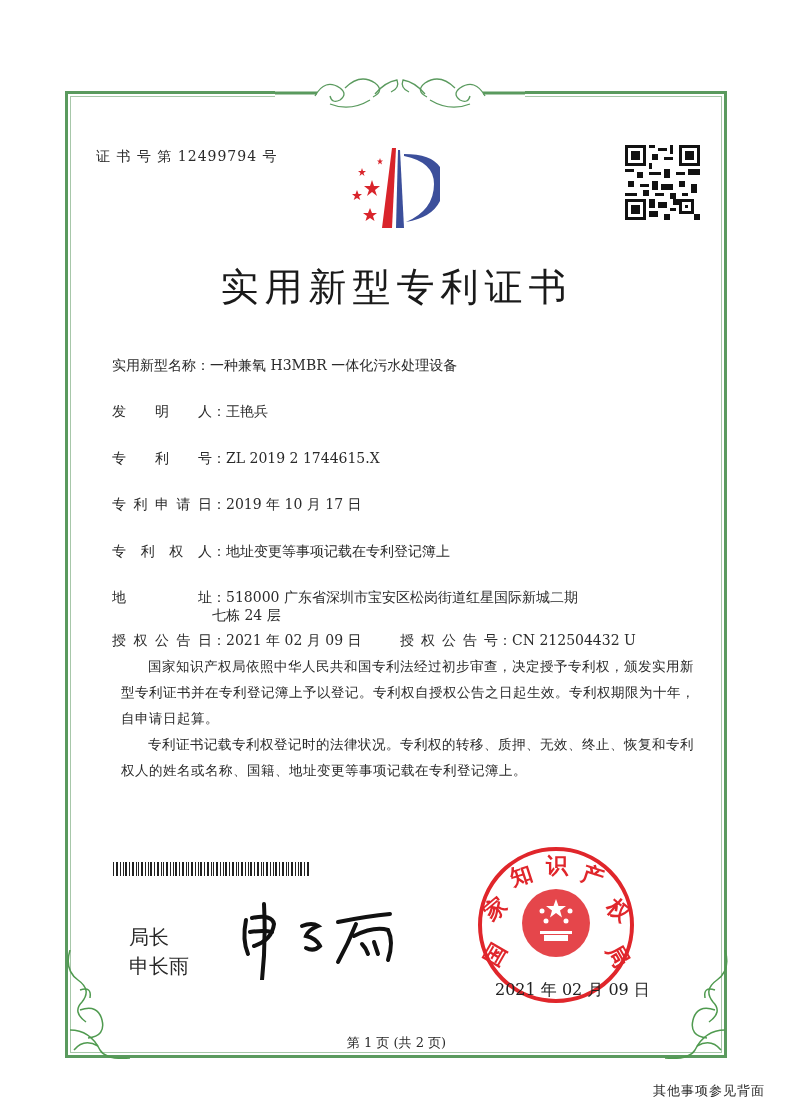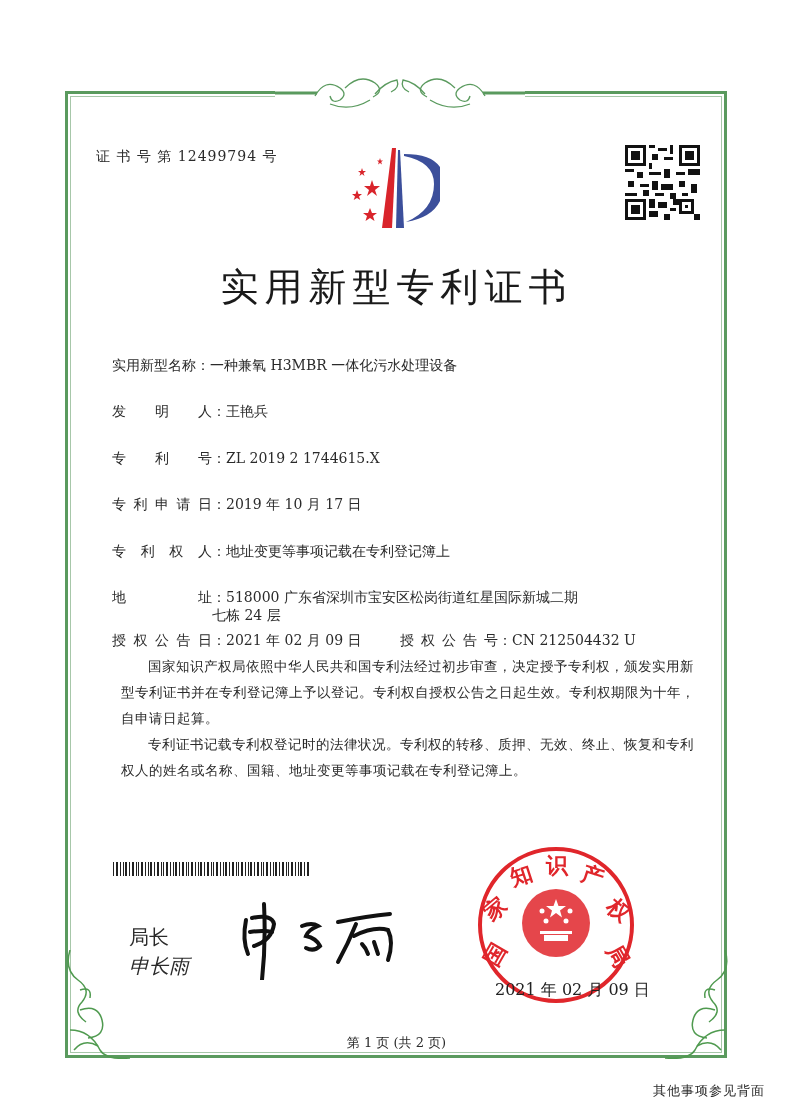"申长雨" div.director { font-style: italic -> none }
